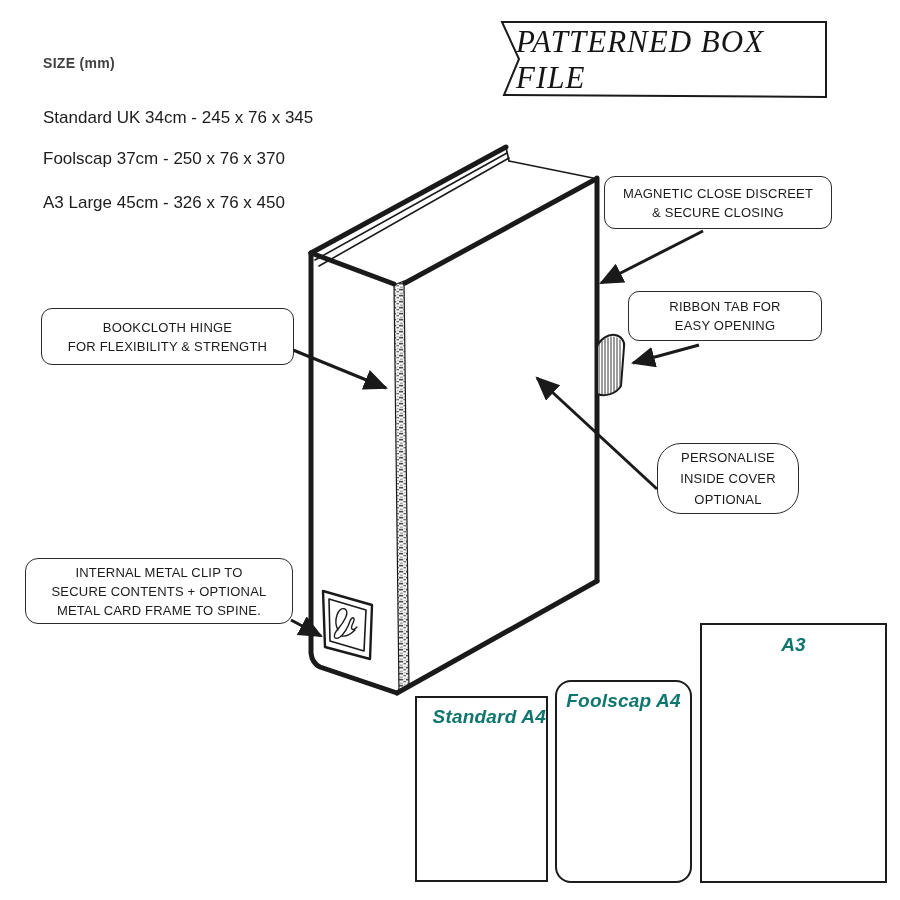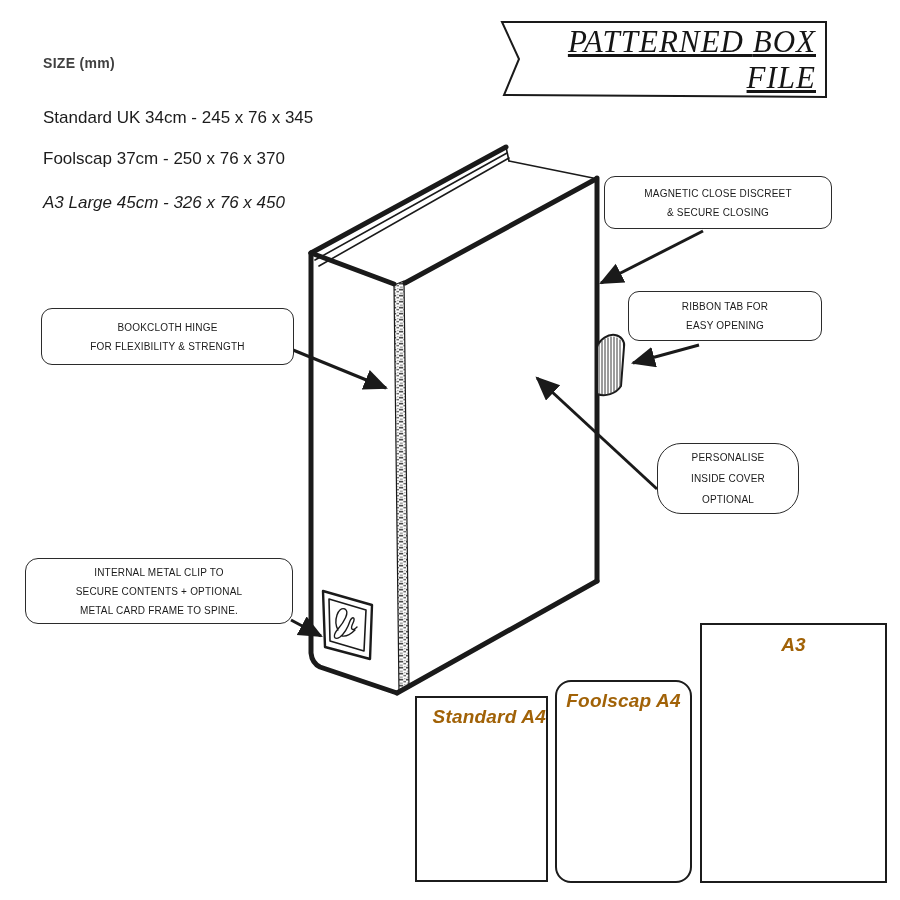"PATTERNED BOX FILE" .banner-text { text-align: right -> left; text-decoration: underline -> none }
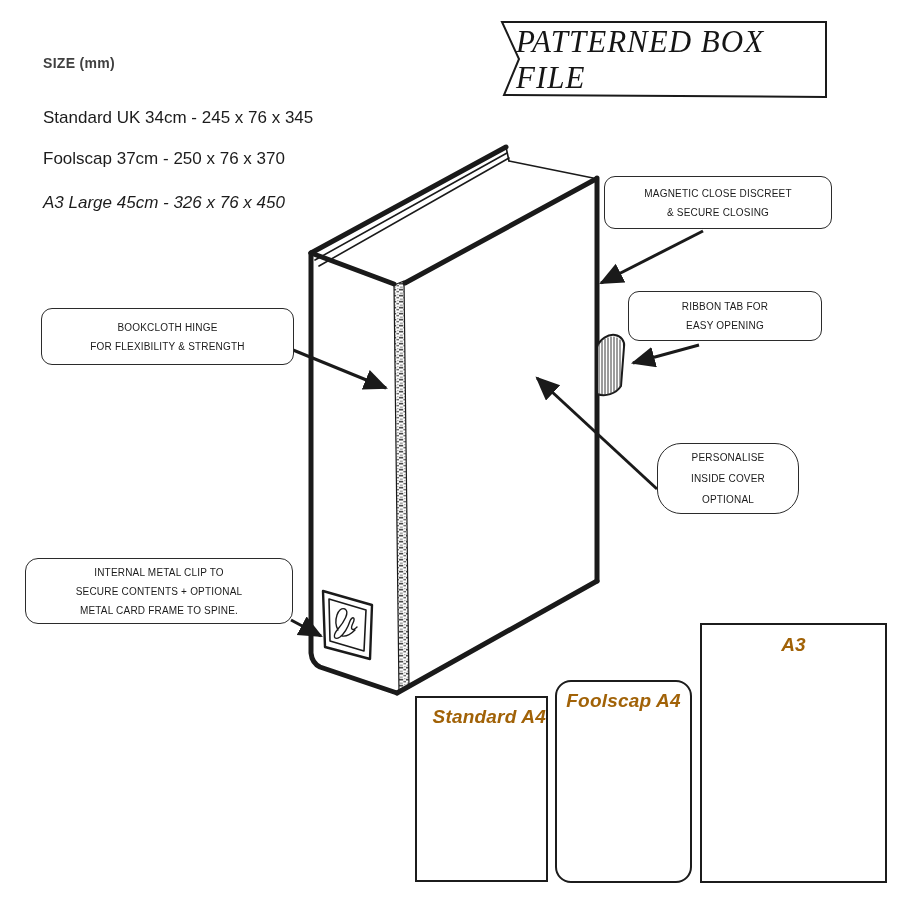"A3 Large 45cm - 326" div.size-line { font-style: italic -> none }
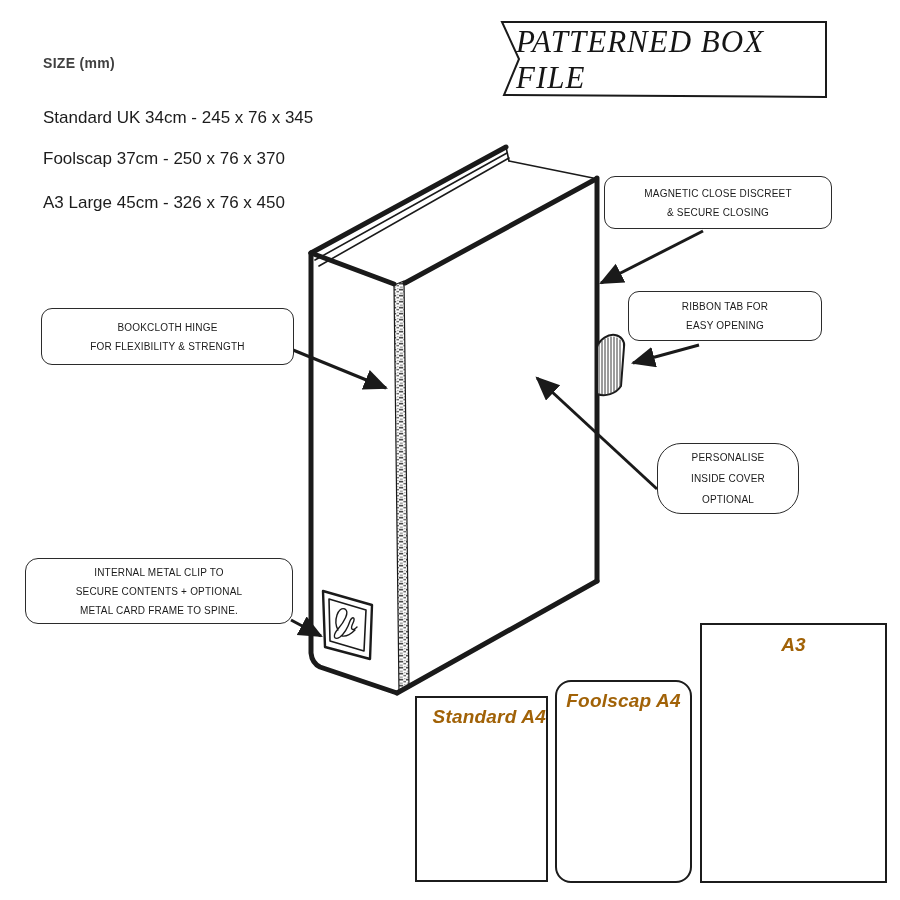"MAGNETIC CLOSE DISCREET" .callout { font-size: 10px -> 13px }
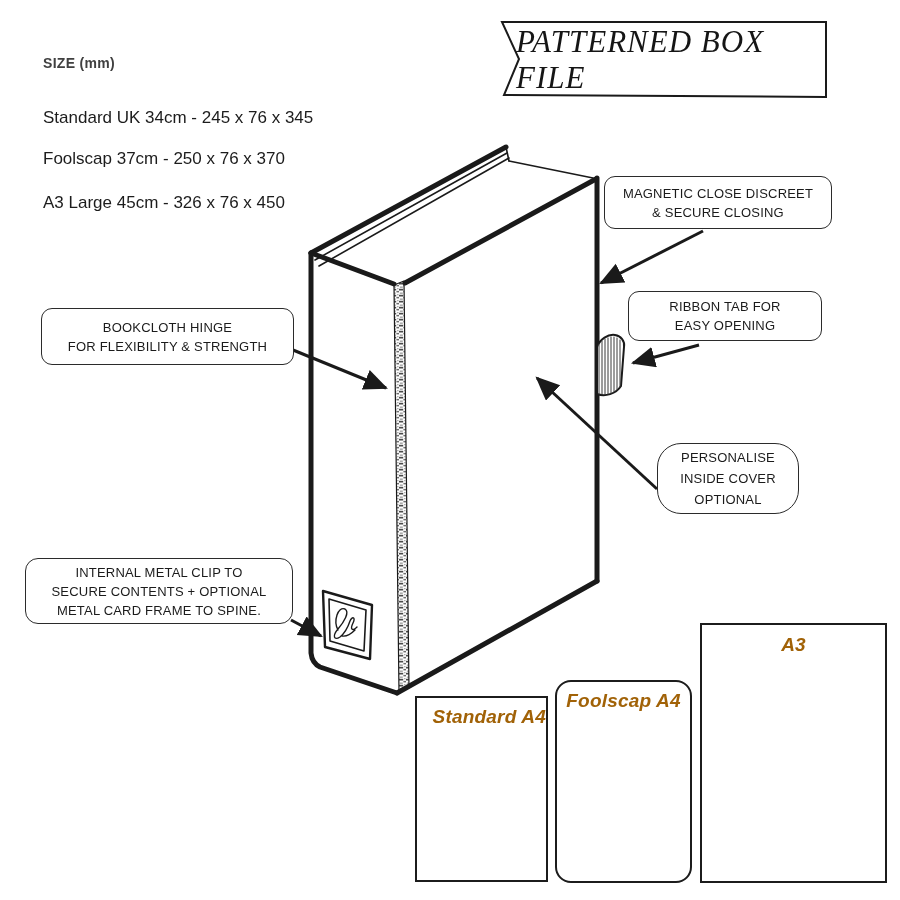"A3" .paper-label { color: #a16207 -> #0f766e }
